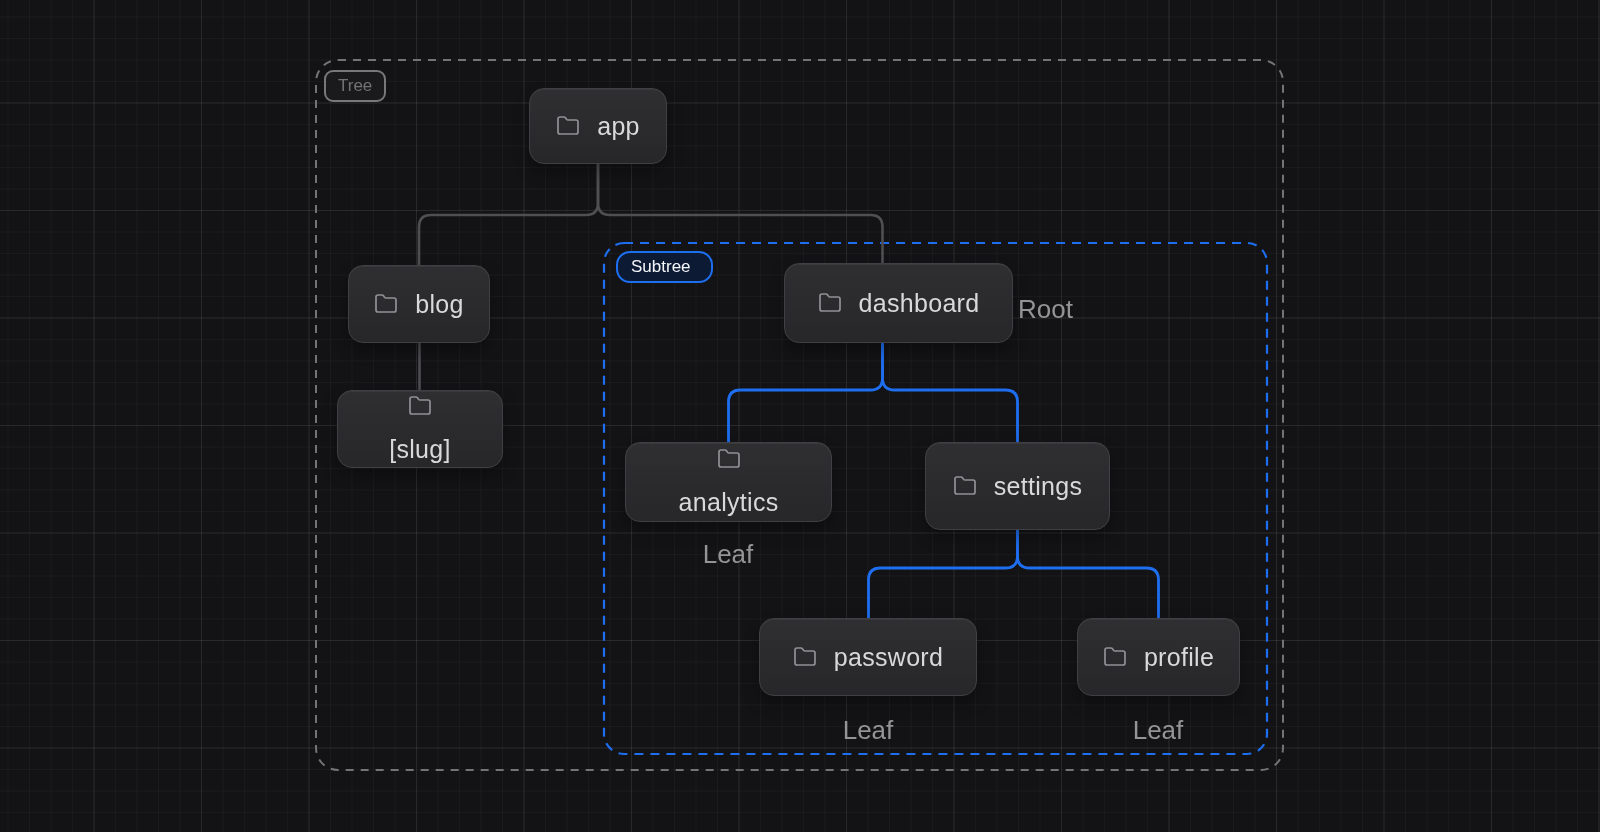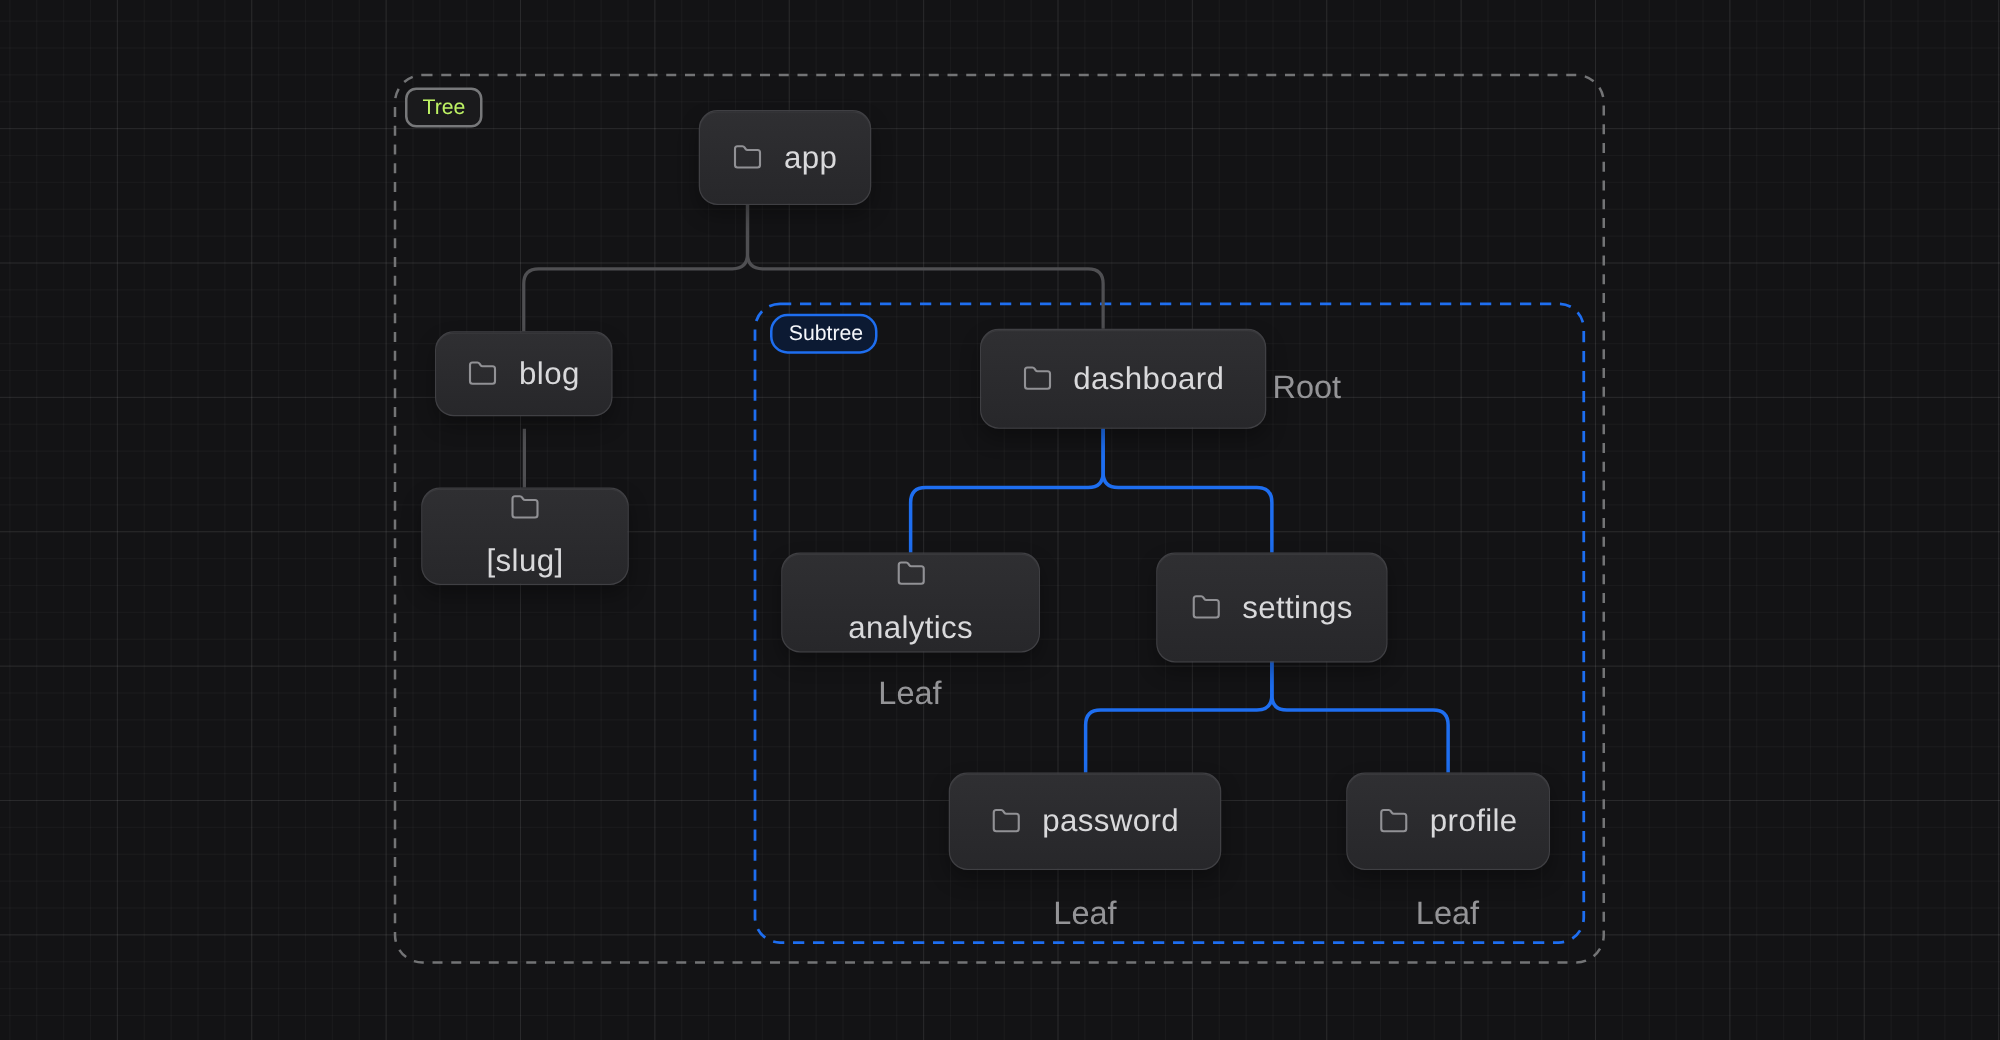"Tree" .badge-gray { color: #bef264 -> #737373 }
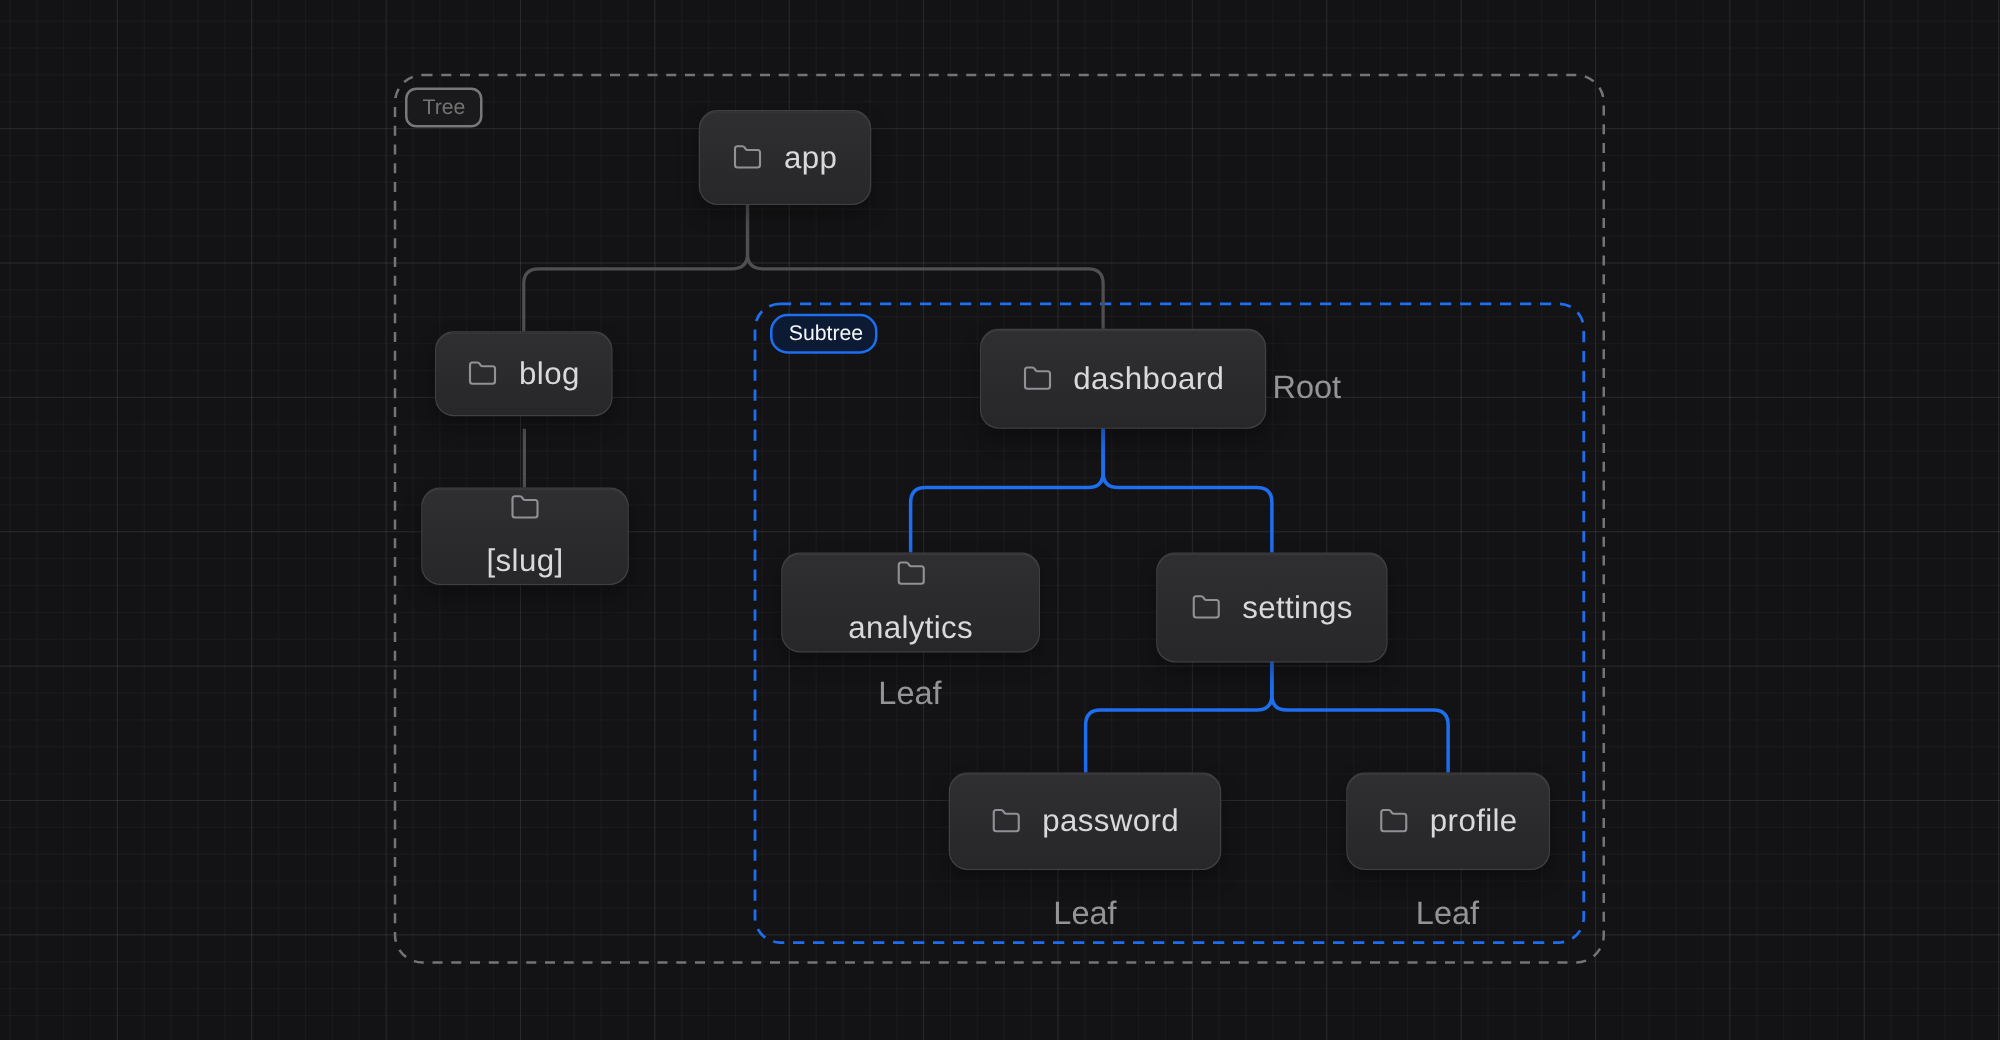"app" div.node { margin-left: 30px -> none }
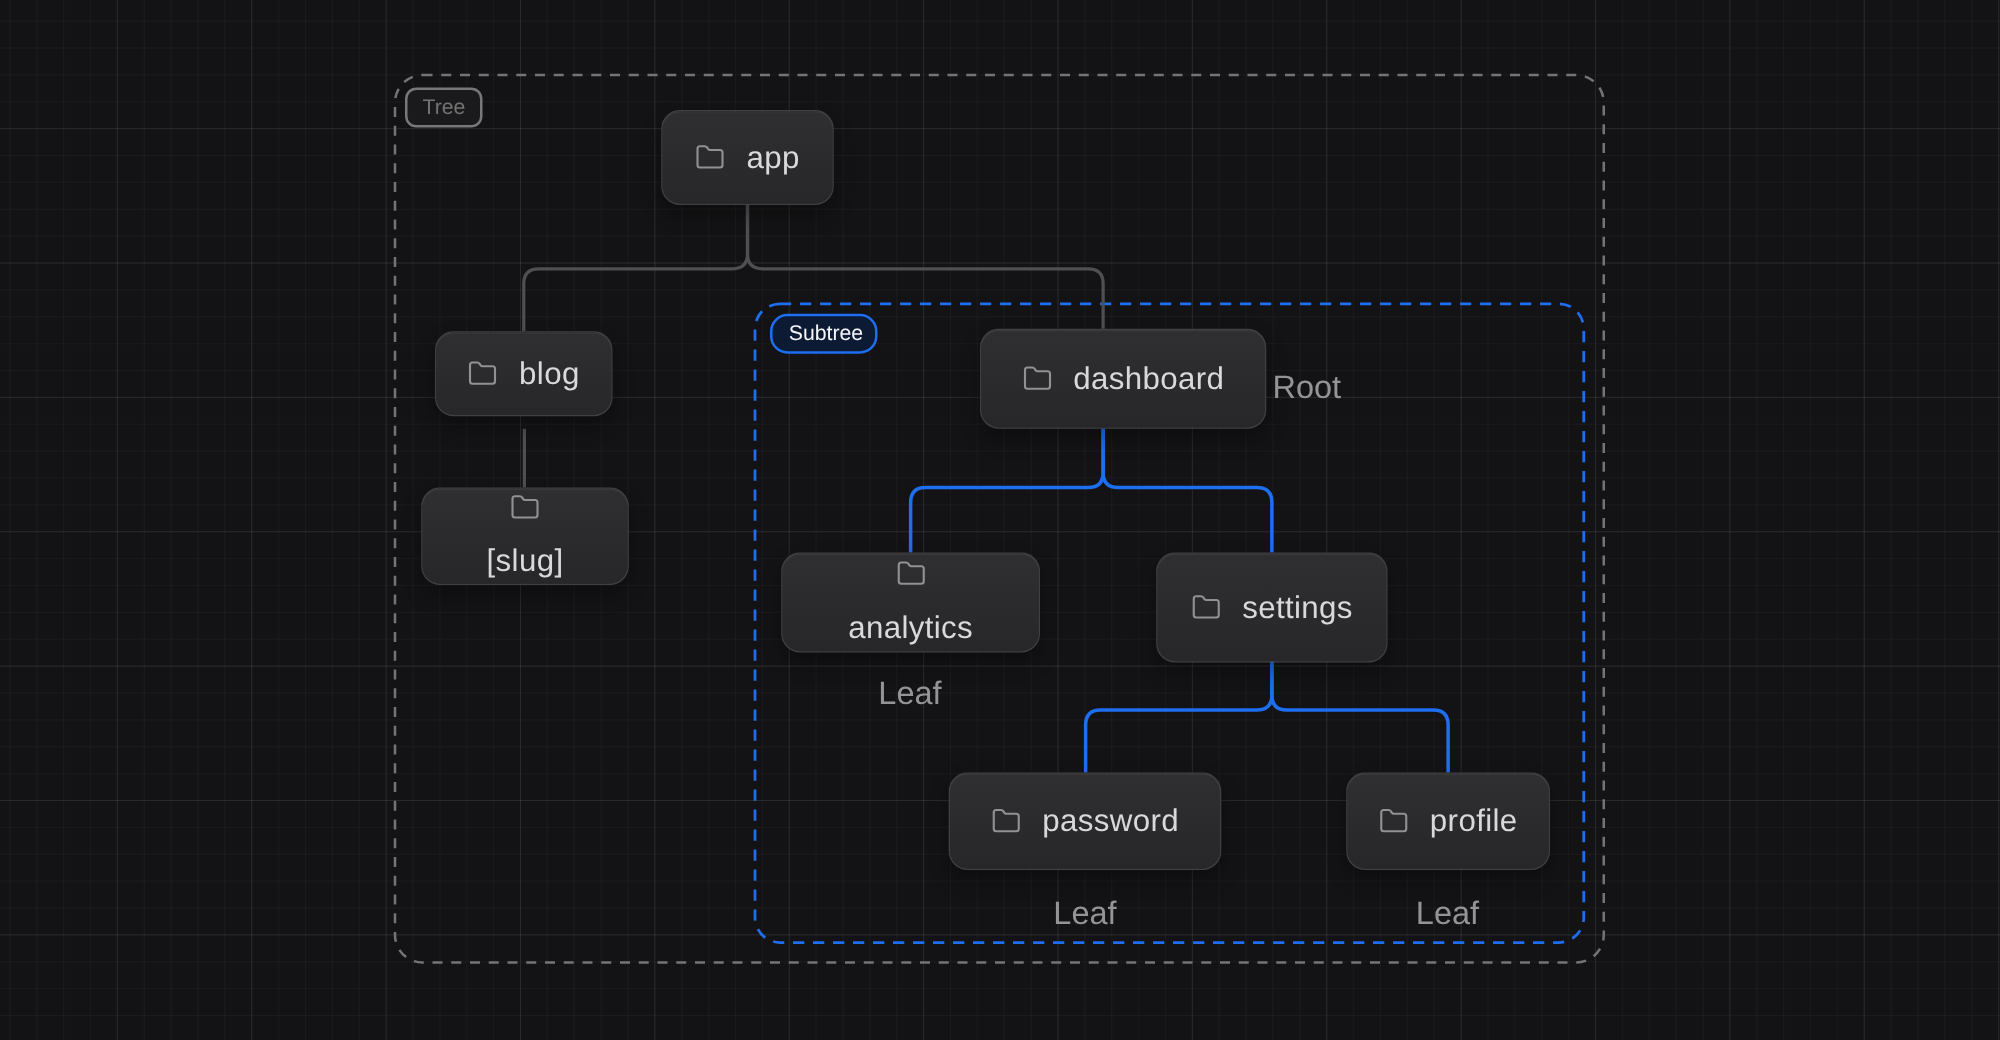"Subtree" .badge-blue { padding: 5px 9px 6px 13px -> 5px 20px 6px 13px }
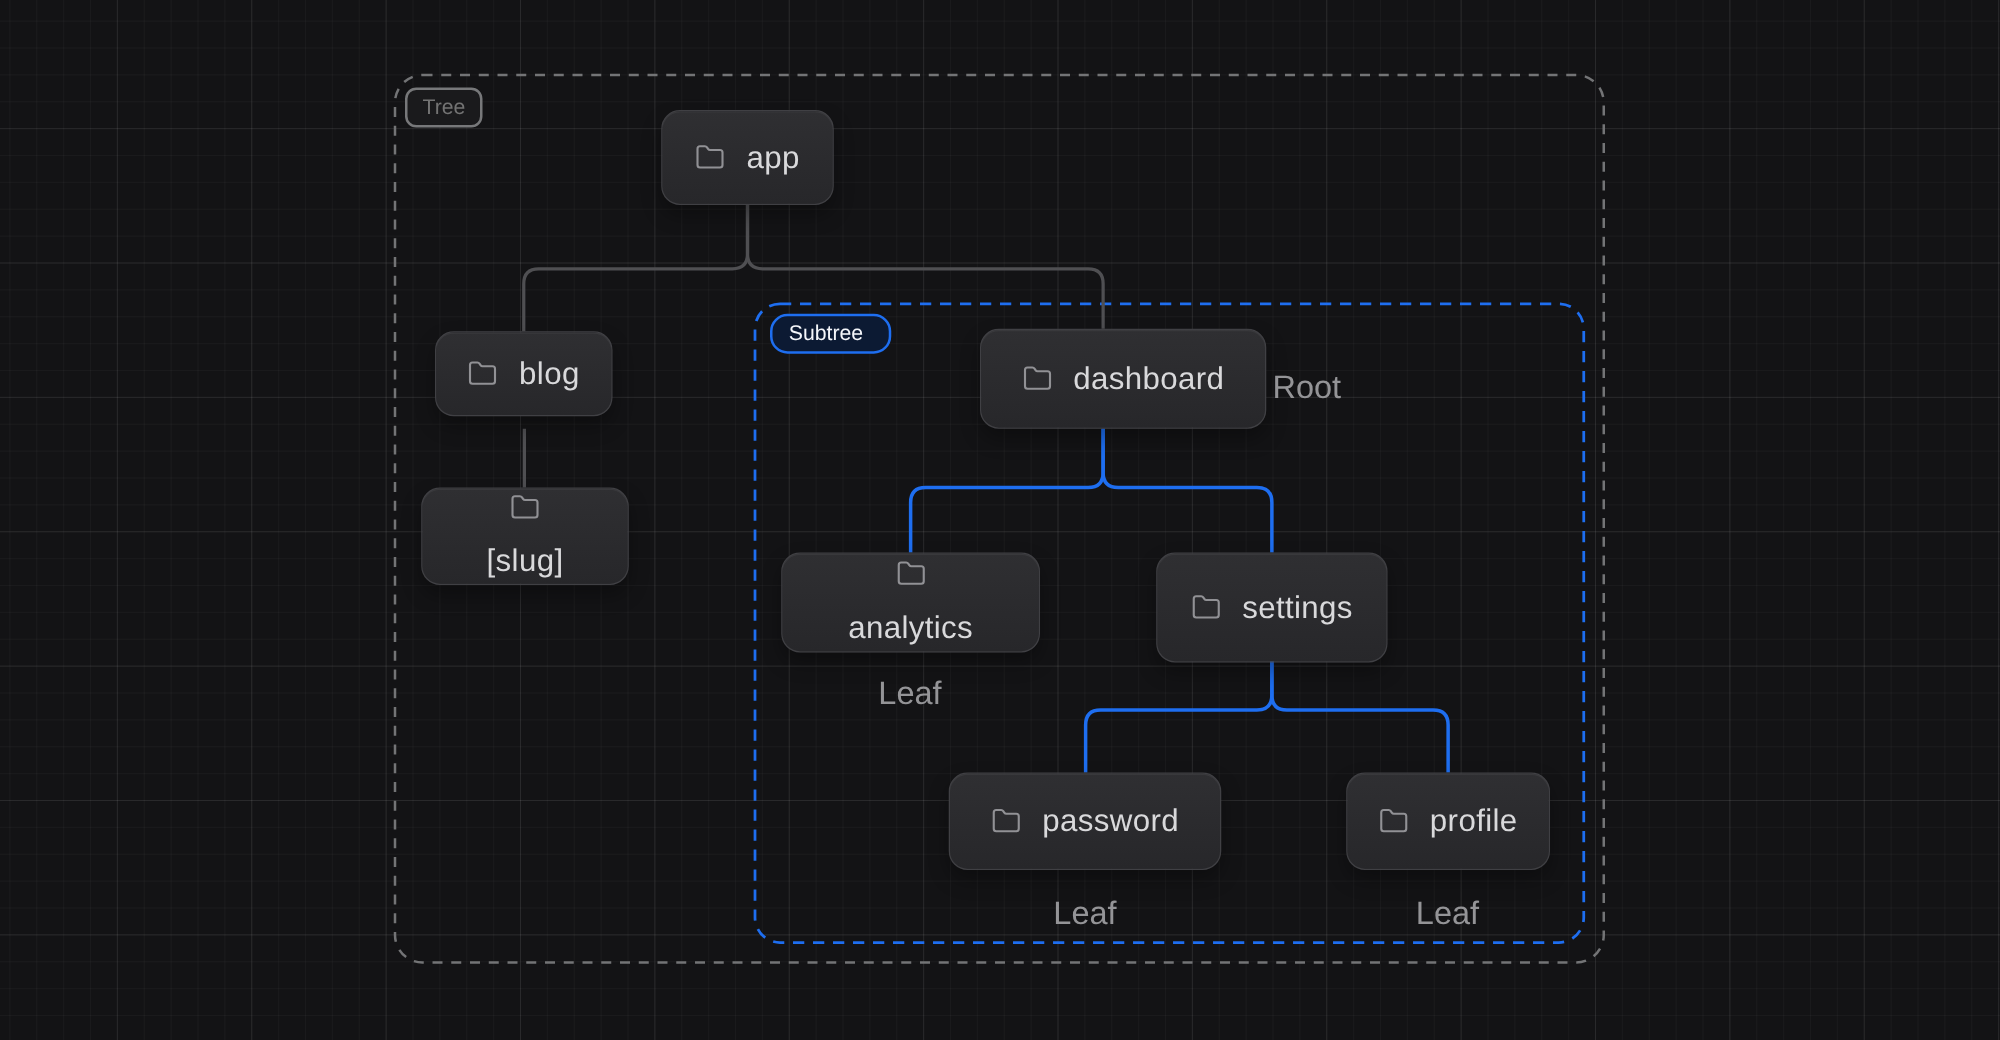"blog" div.node { height: 68px -> 78px }
